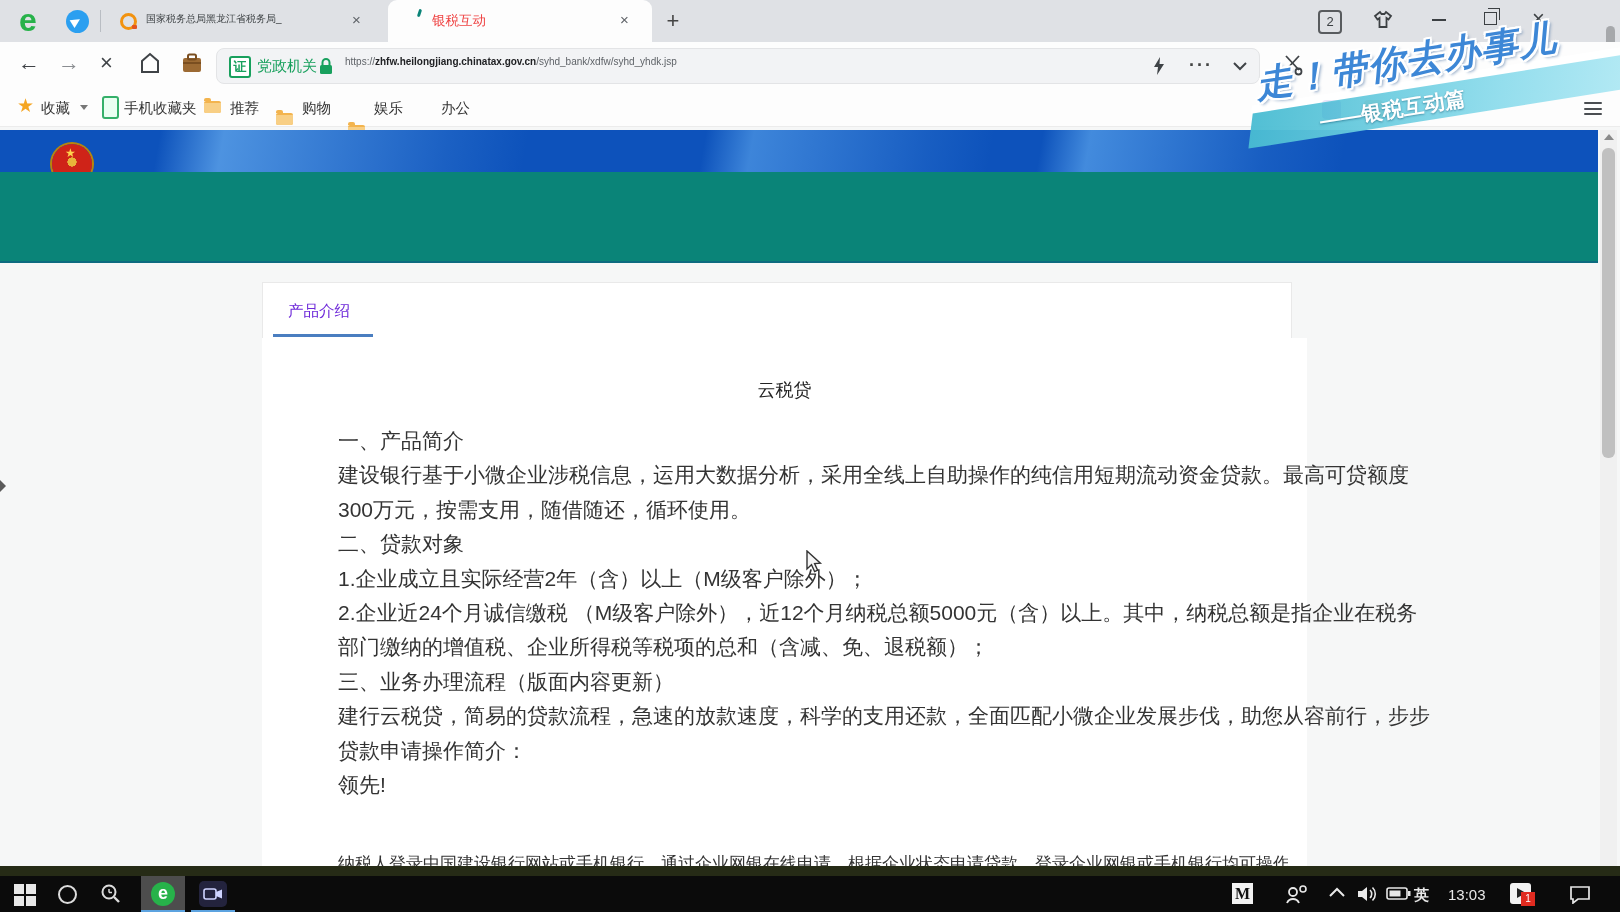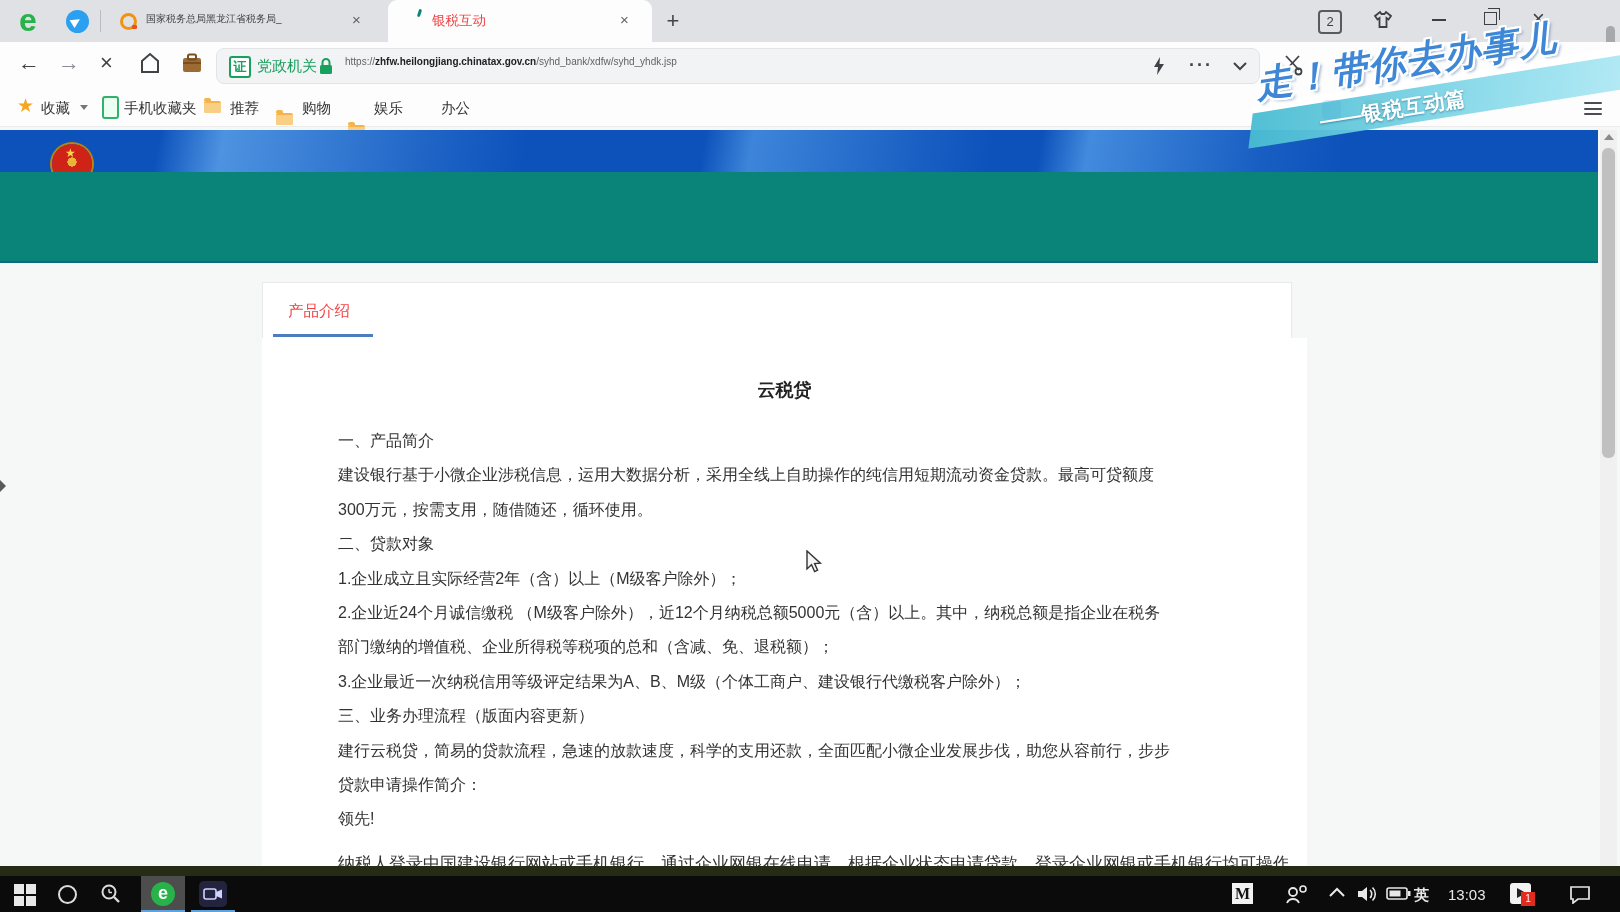"产品介绍" .cardtab { color: #ef4444 -> #6d28d9 }
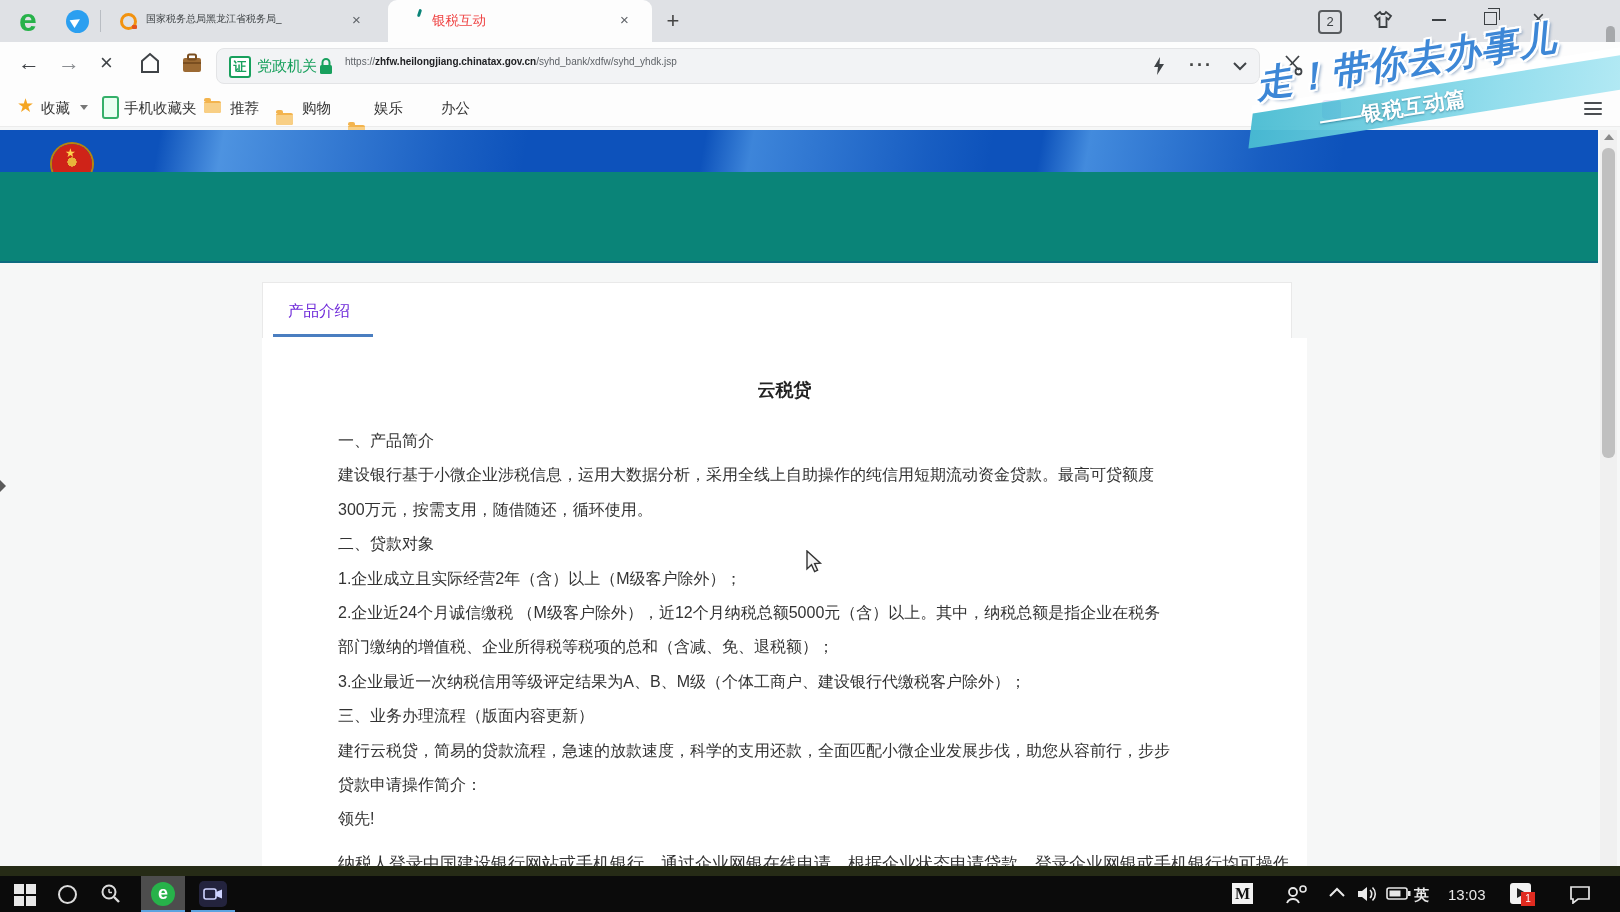"云税贷" .pgtitle { font-weight: 700 -> 400 }
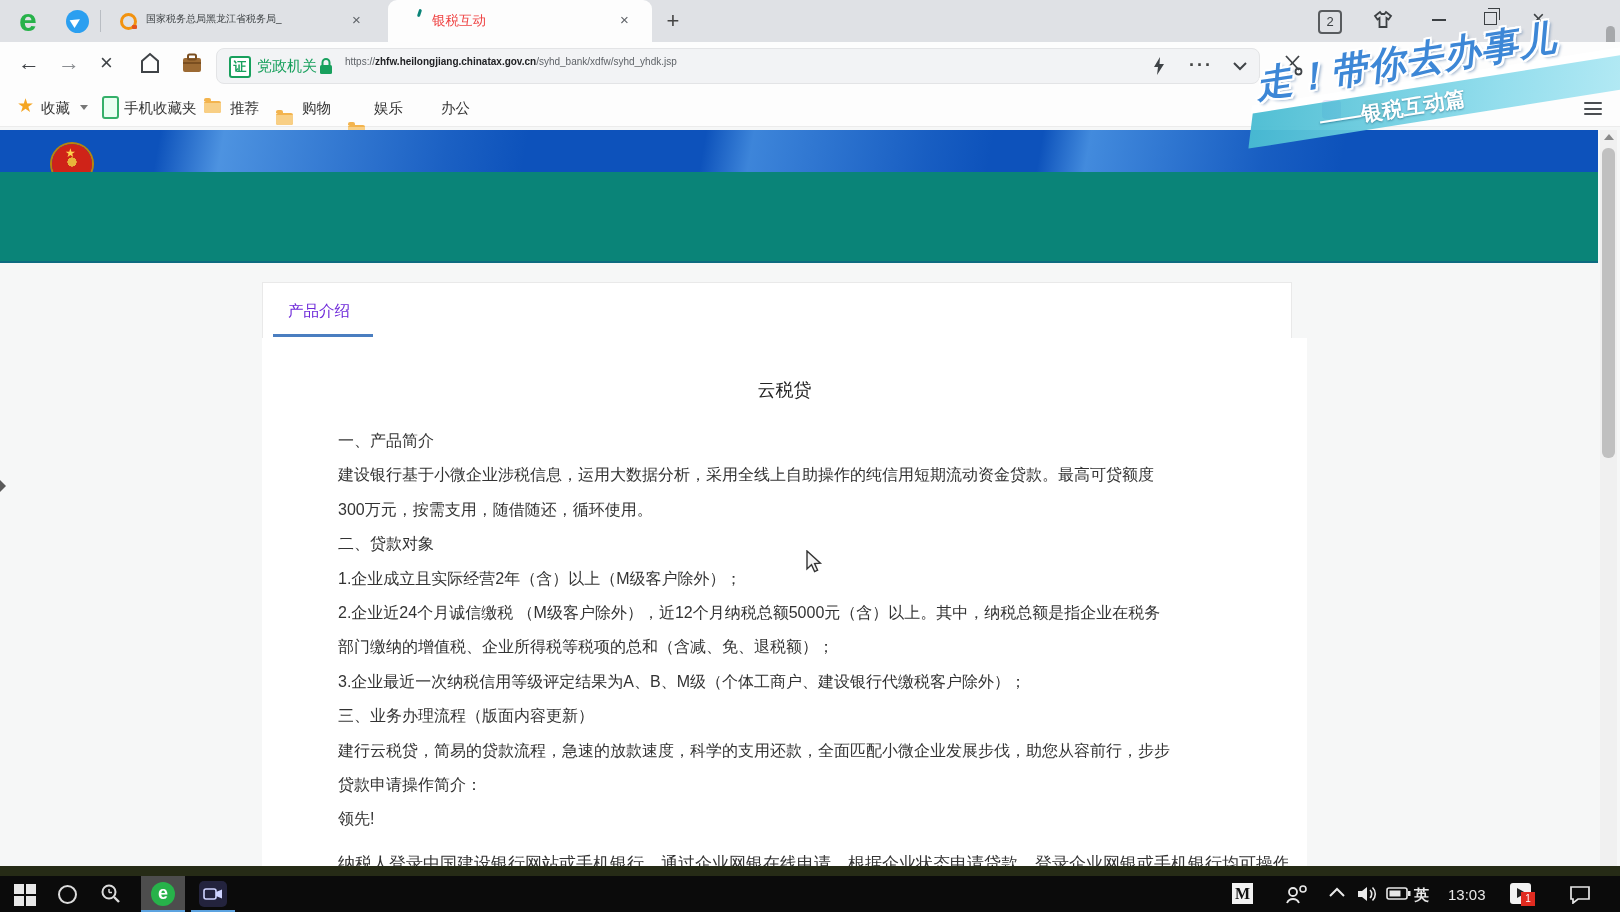"一、产品简介" .plines { font-size: 16px -> 21px }
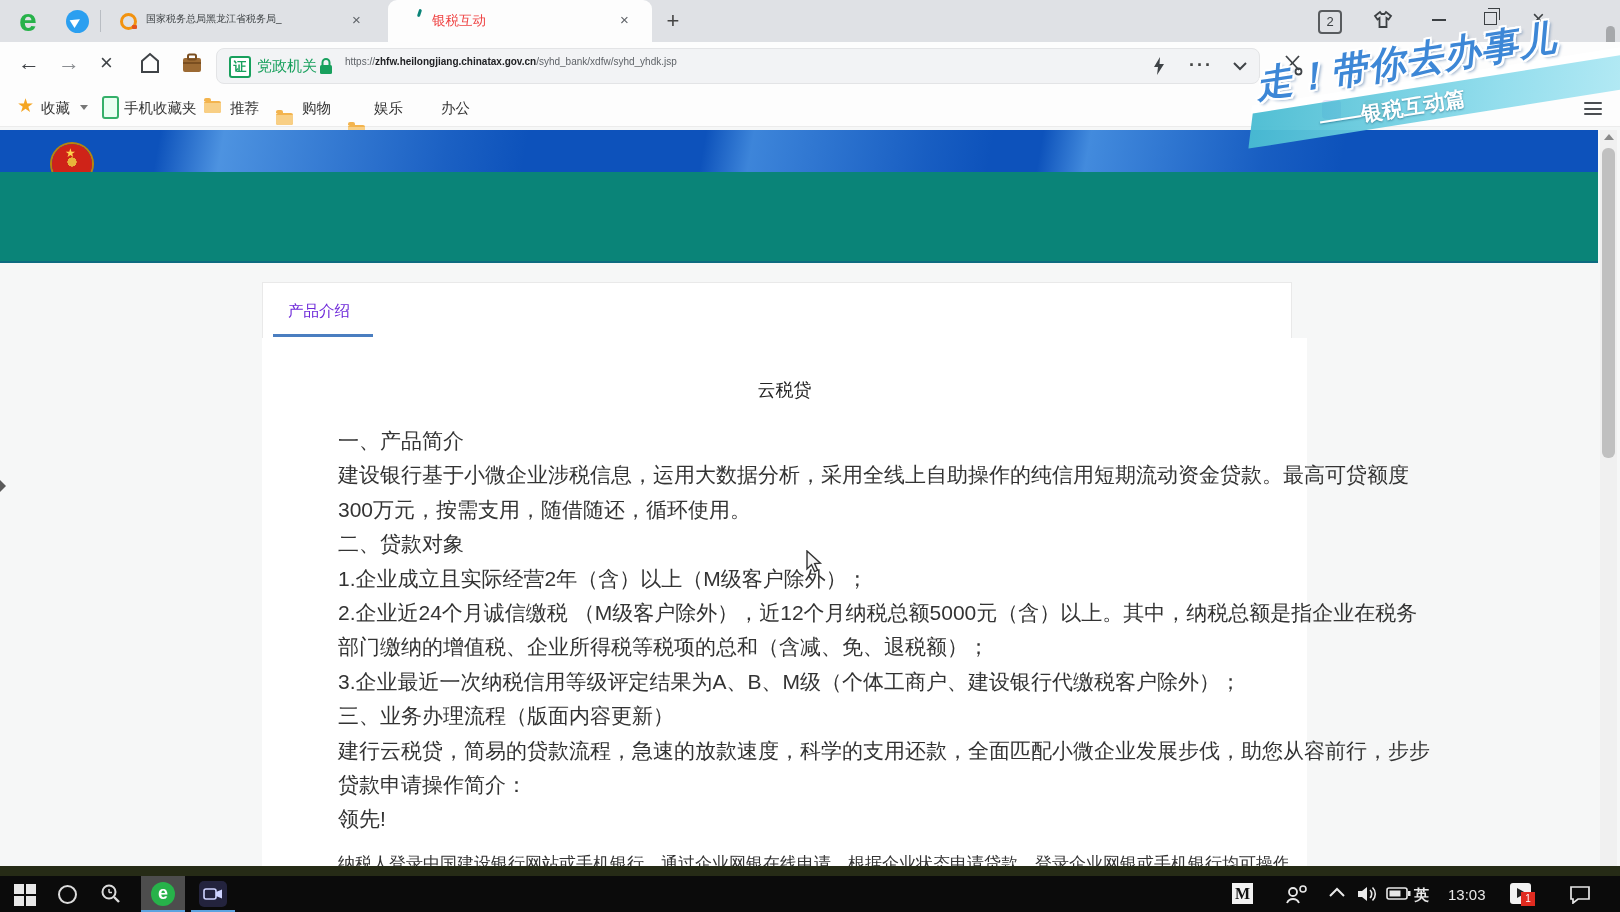"3.企业最近一次纳税信用等级评定结果为A、B、M级（个体工商户、建设银行代缴税客" div.pline { html: <div>3.企业最近一次纳税信用等级评定结果为A、B、M级（个体工商户、建设银行代缴税客户除外）；</div> -> none }
